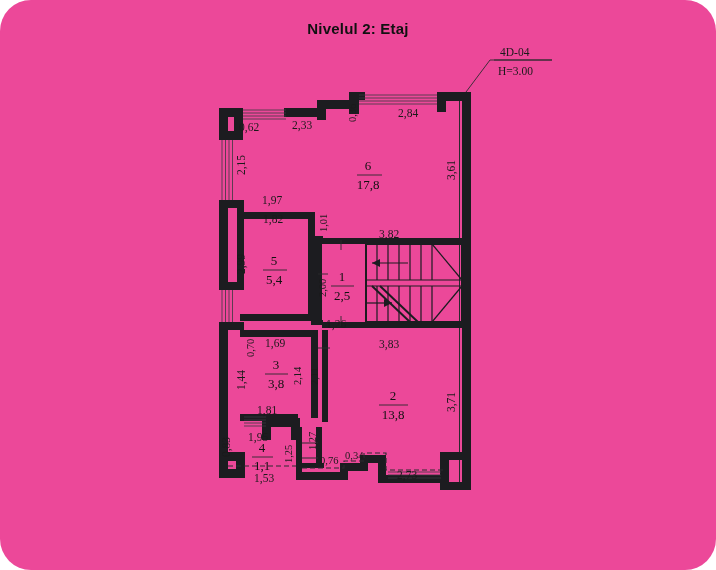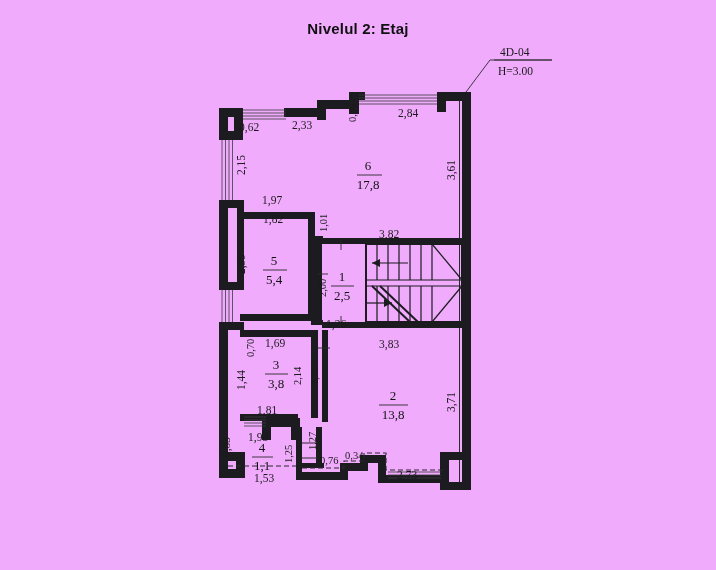"Nivelul 2: Etaj" #plan-root { background: #f0abfc -> #ec4899; border-radius: none -> 31px }
